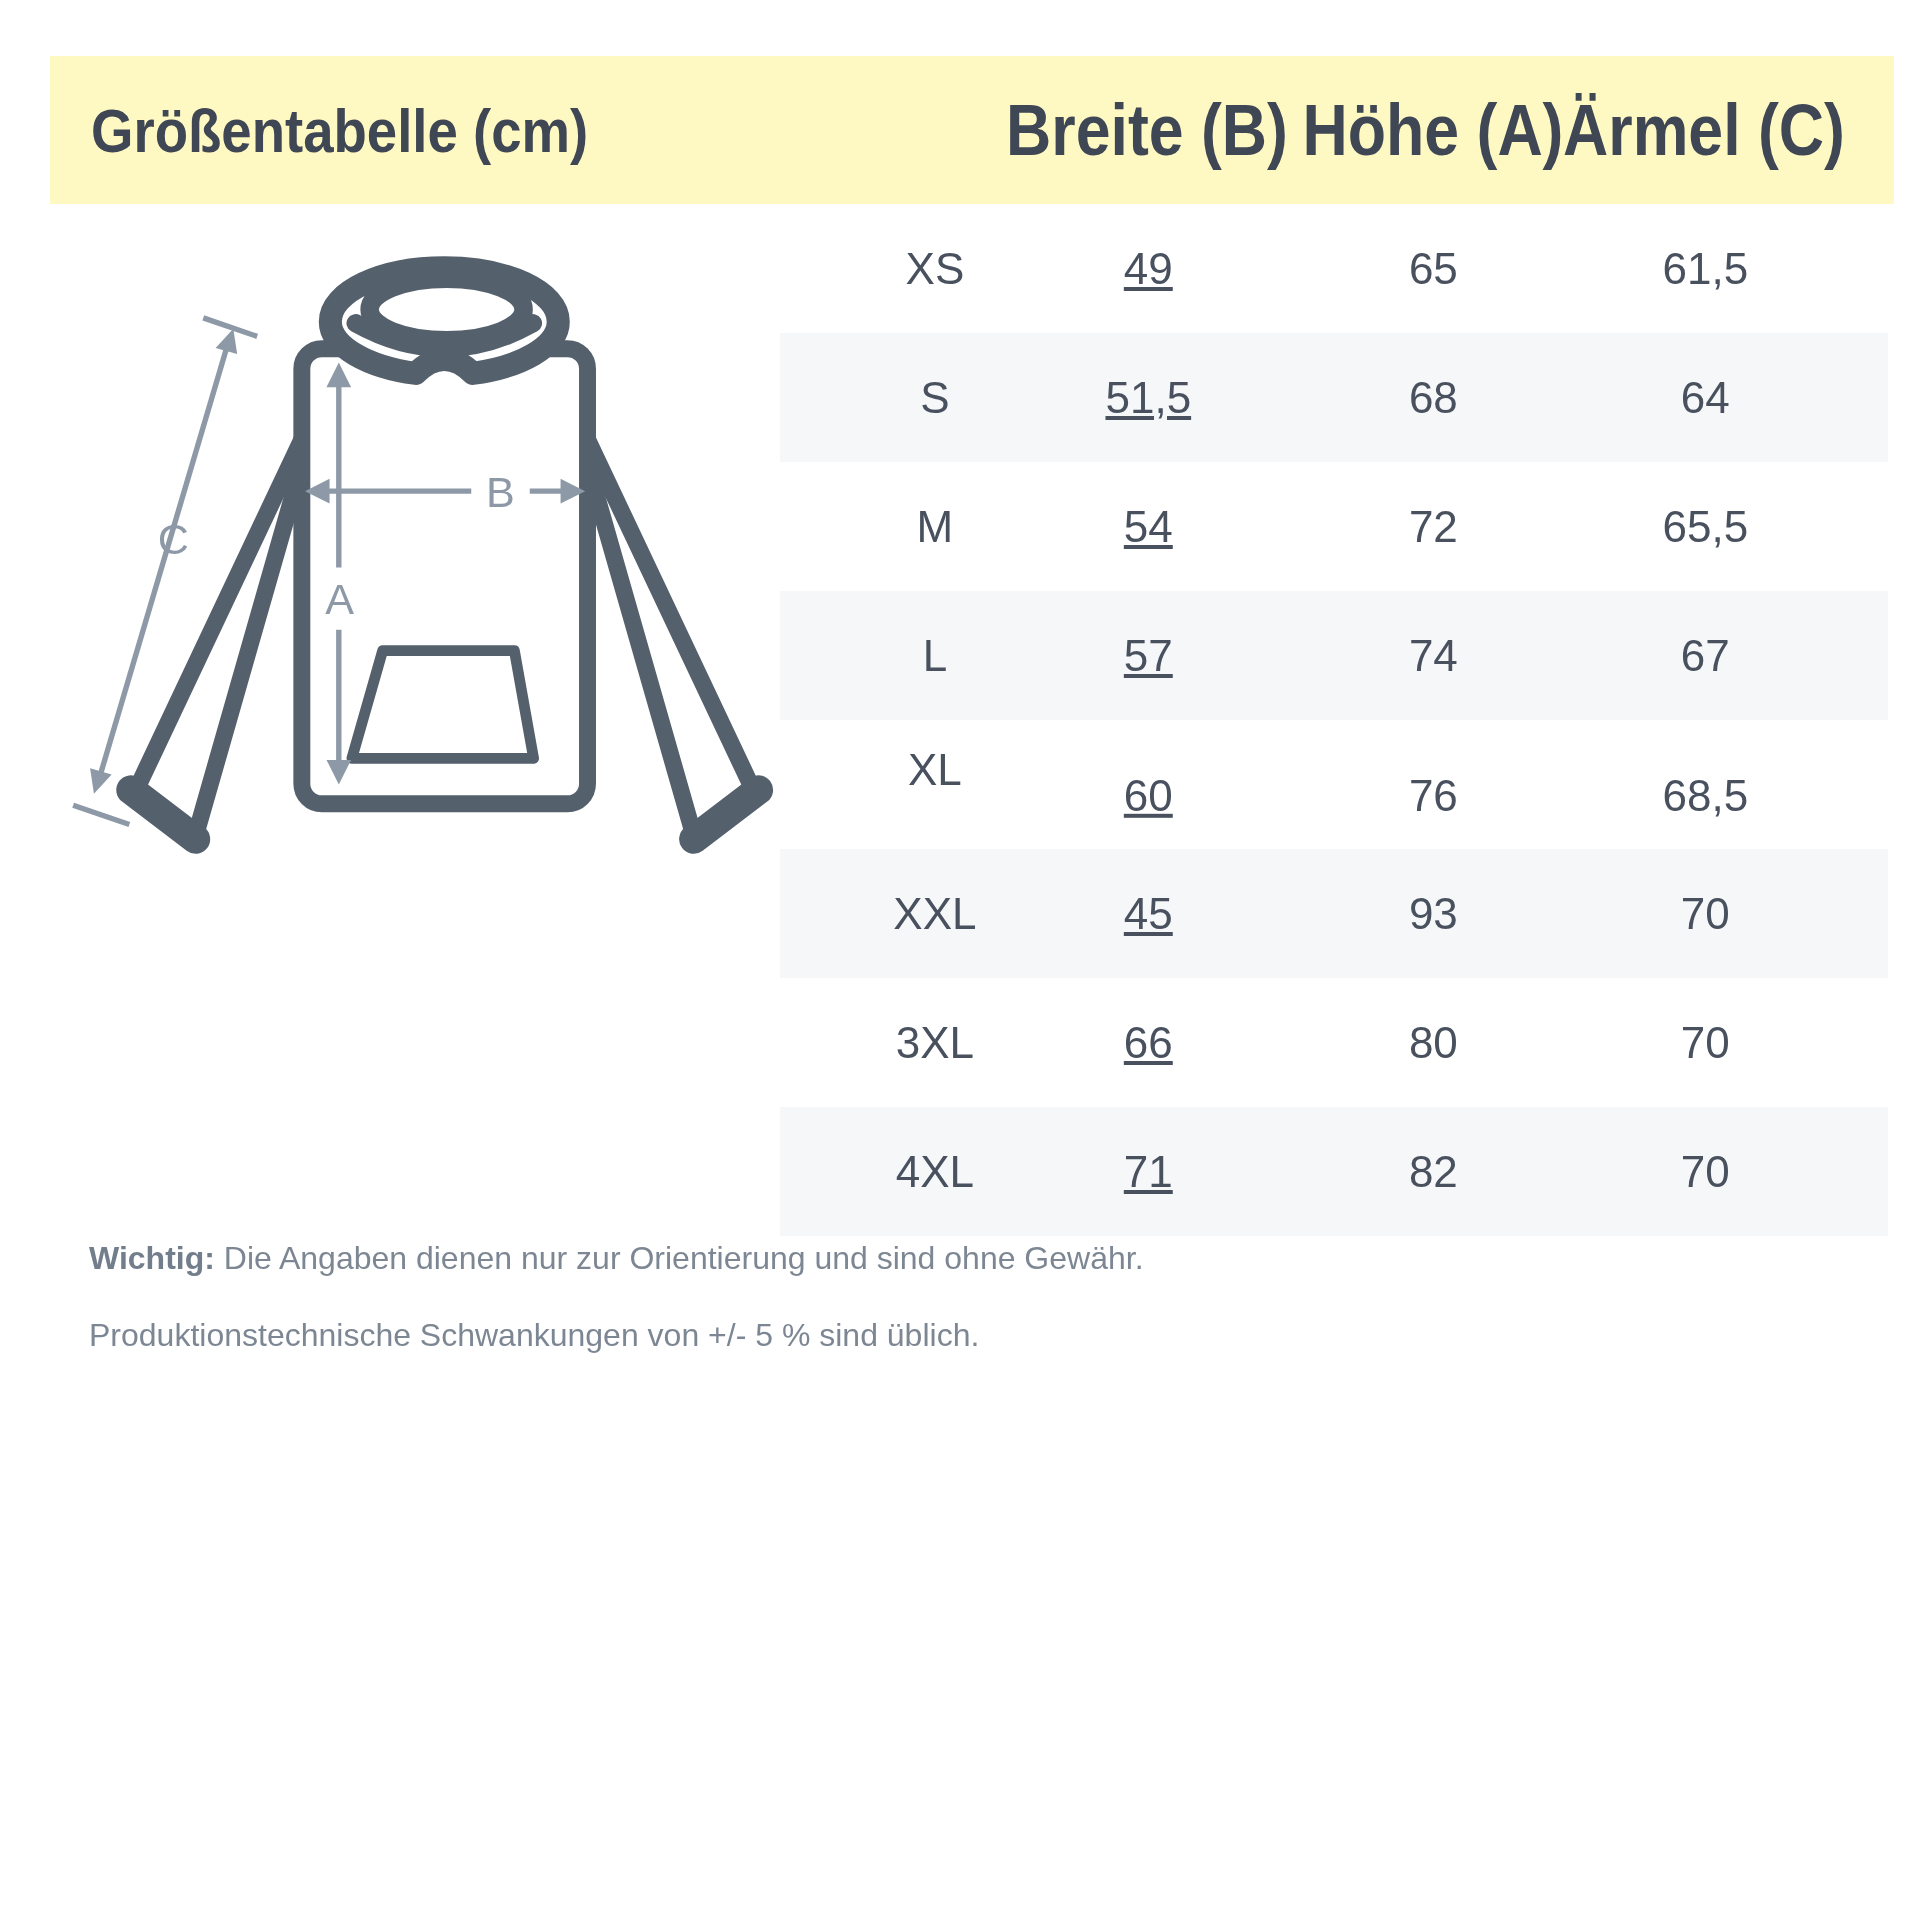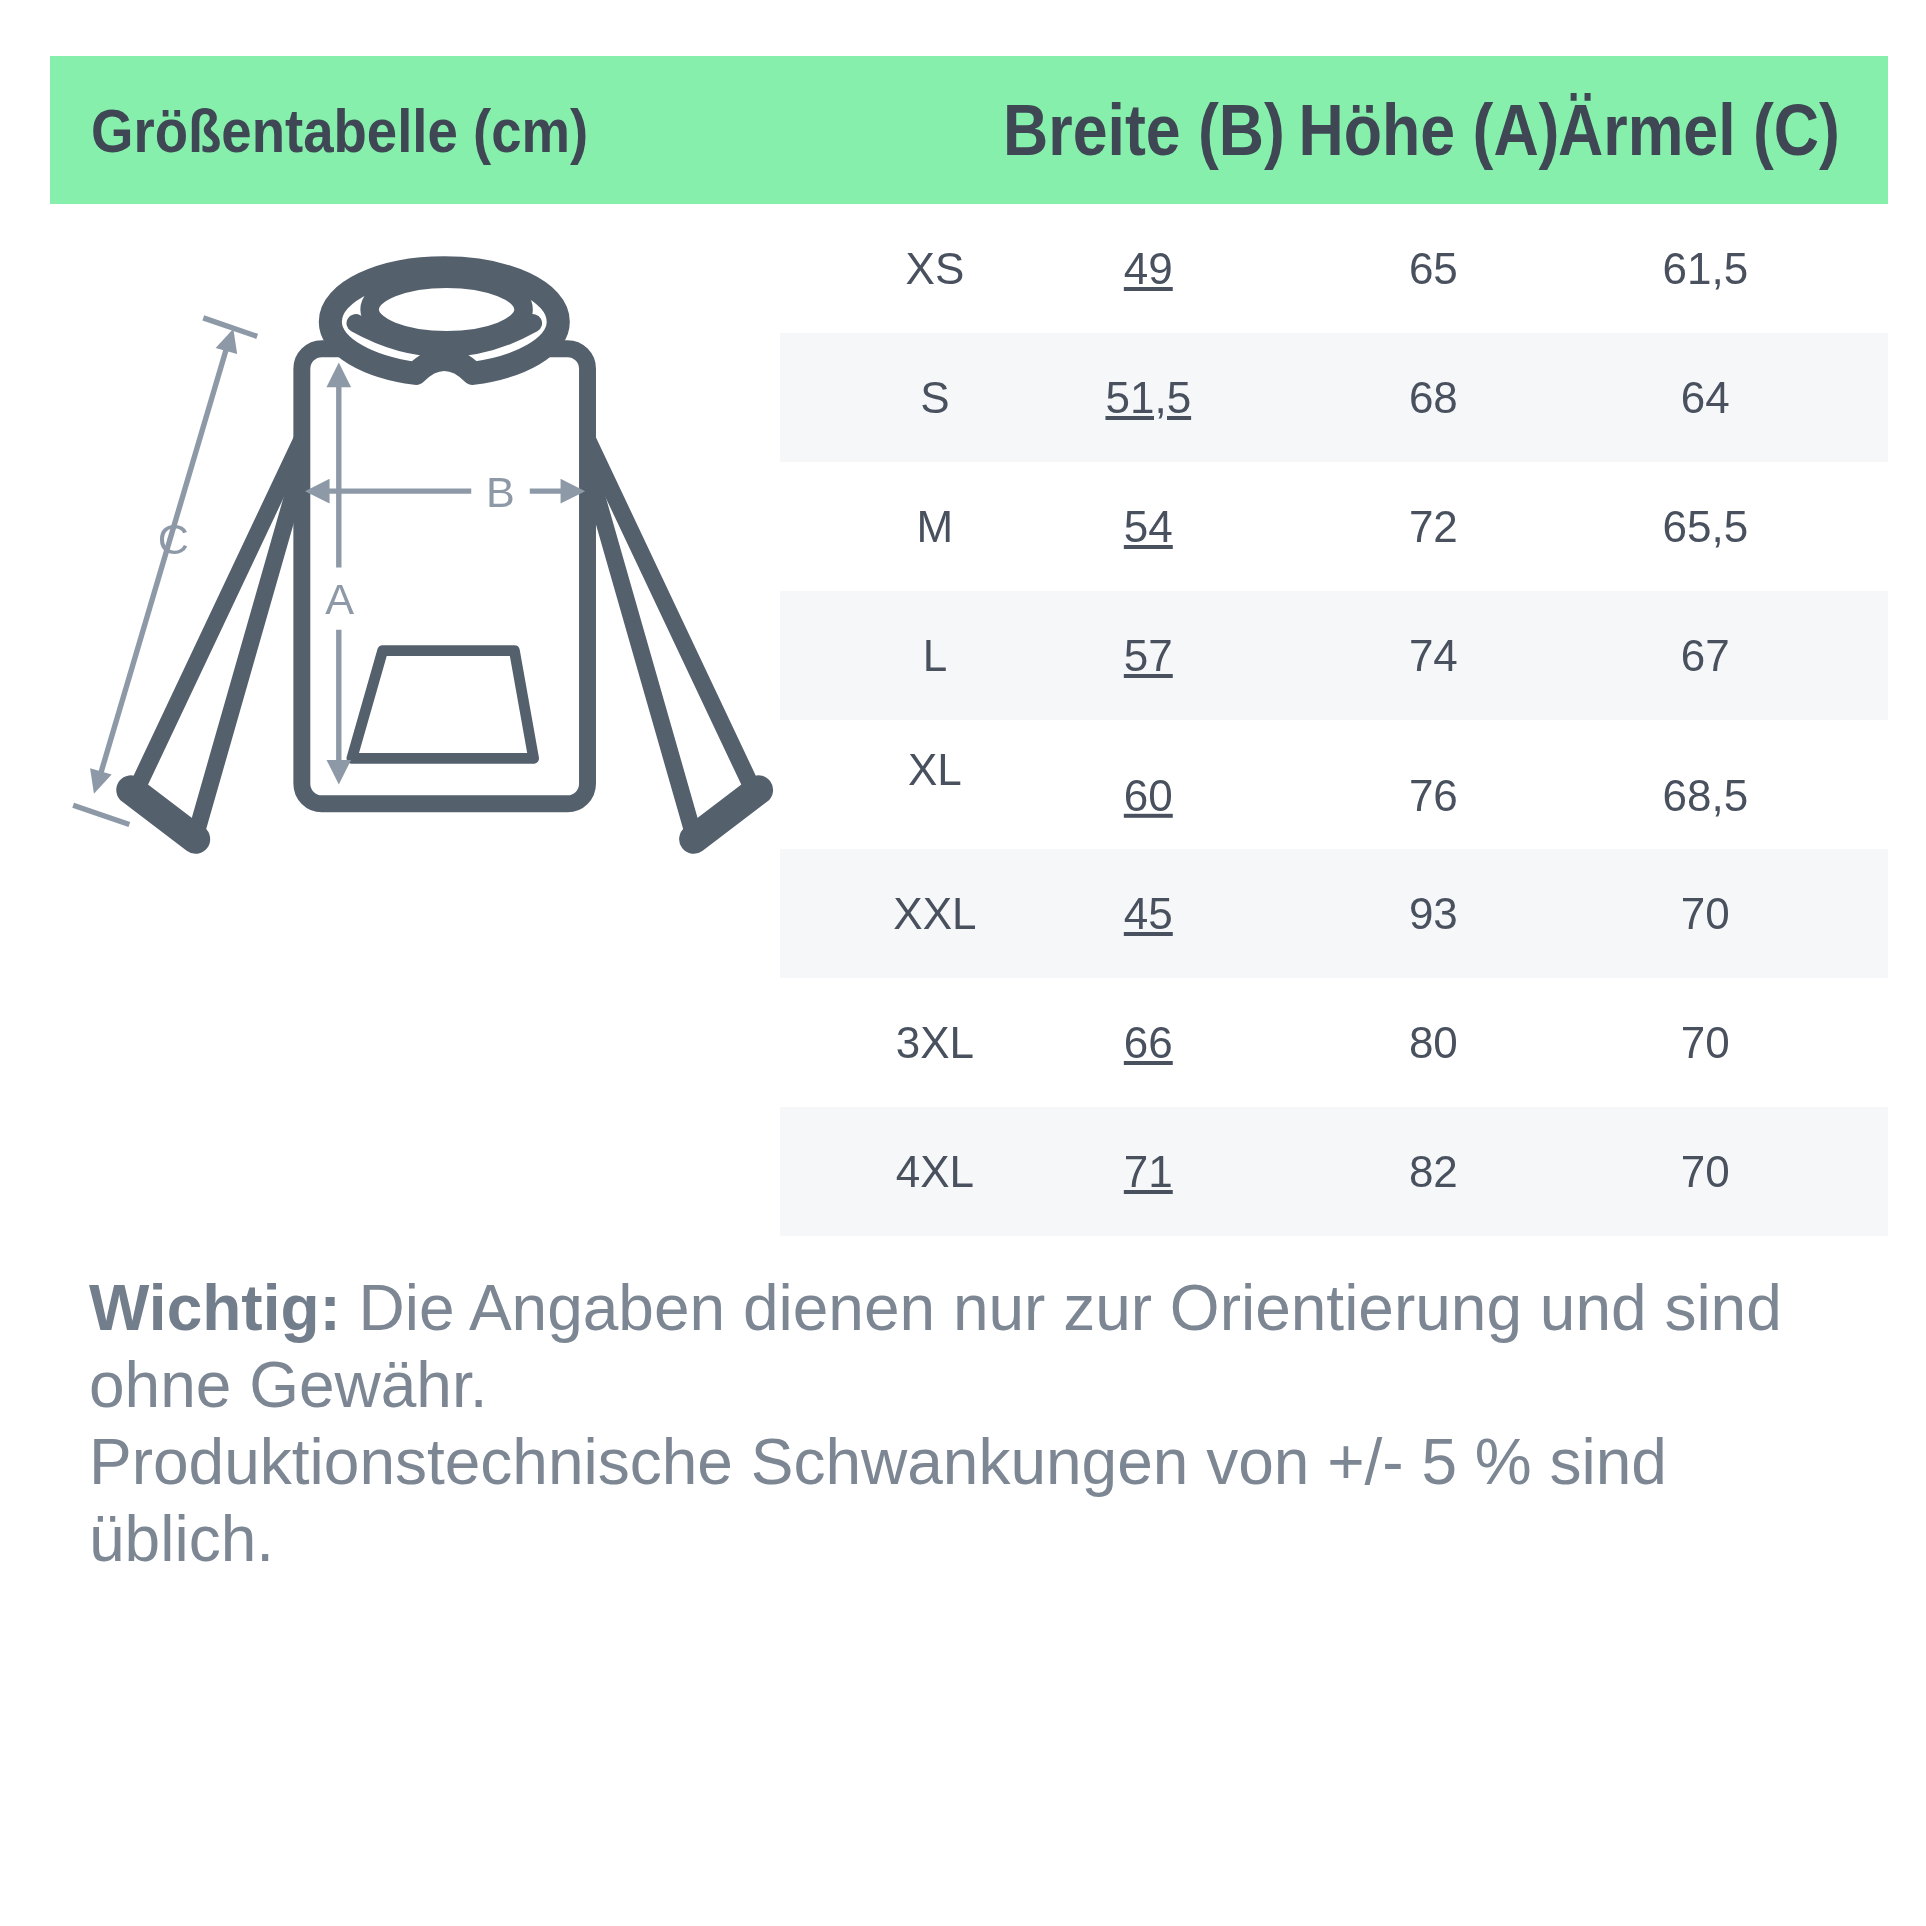"Größentabelle (cm)" .header-bar { background: #86efac -> #fef9c3; padding-left: none -> 6px }
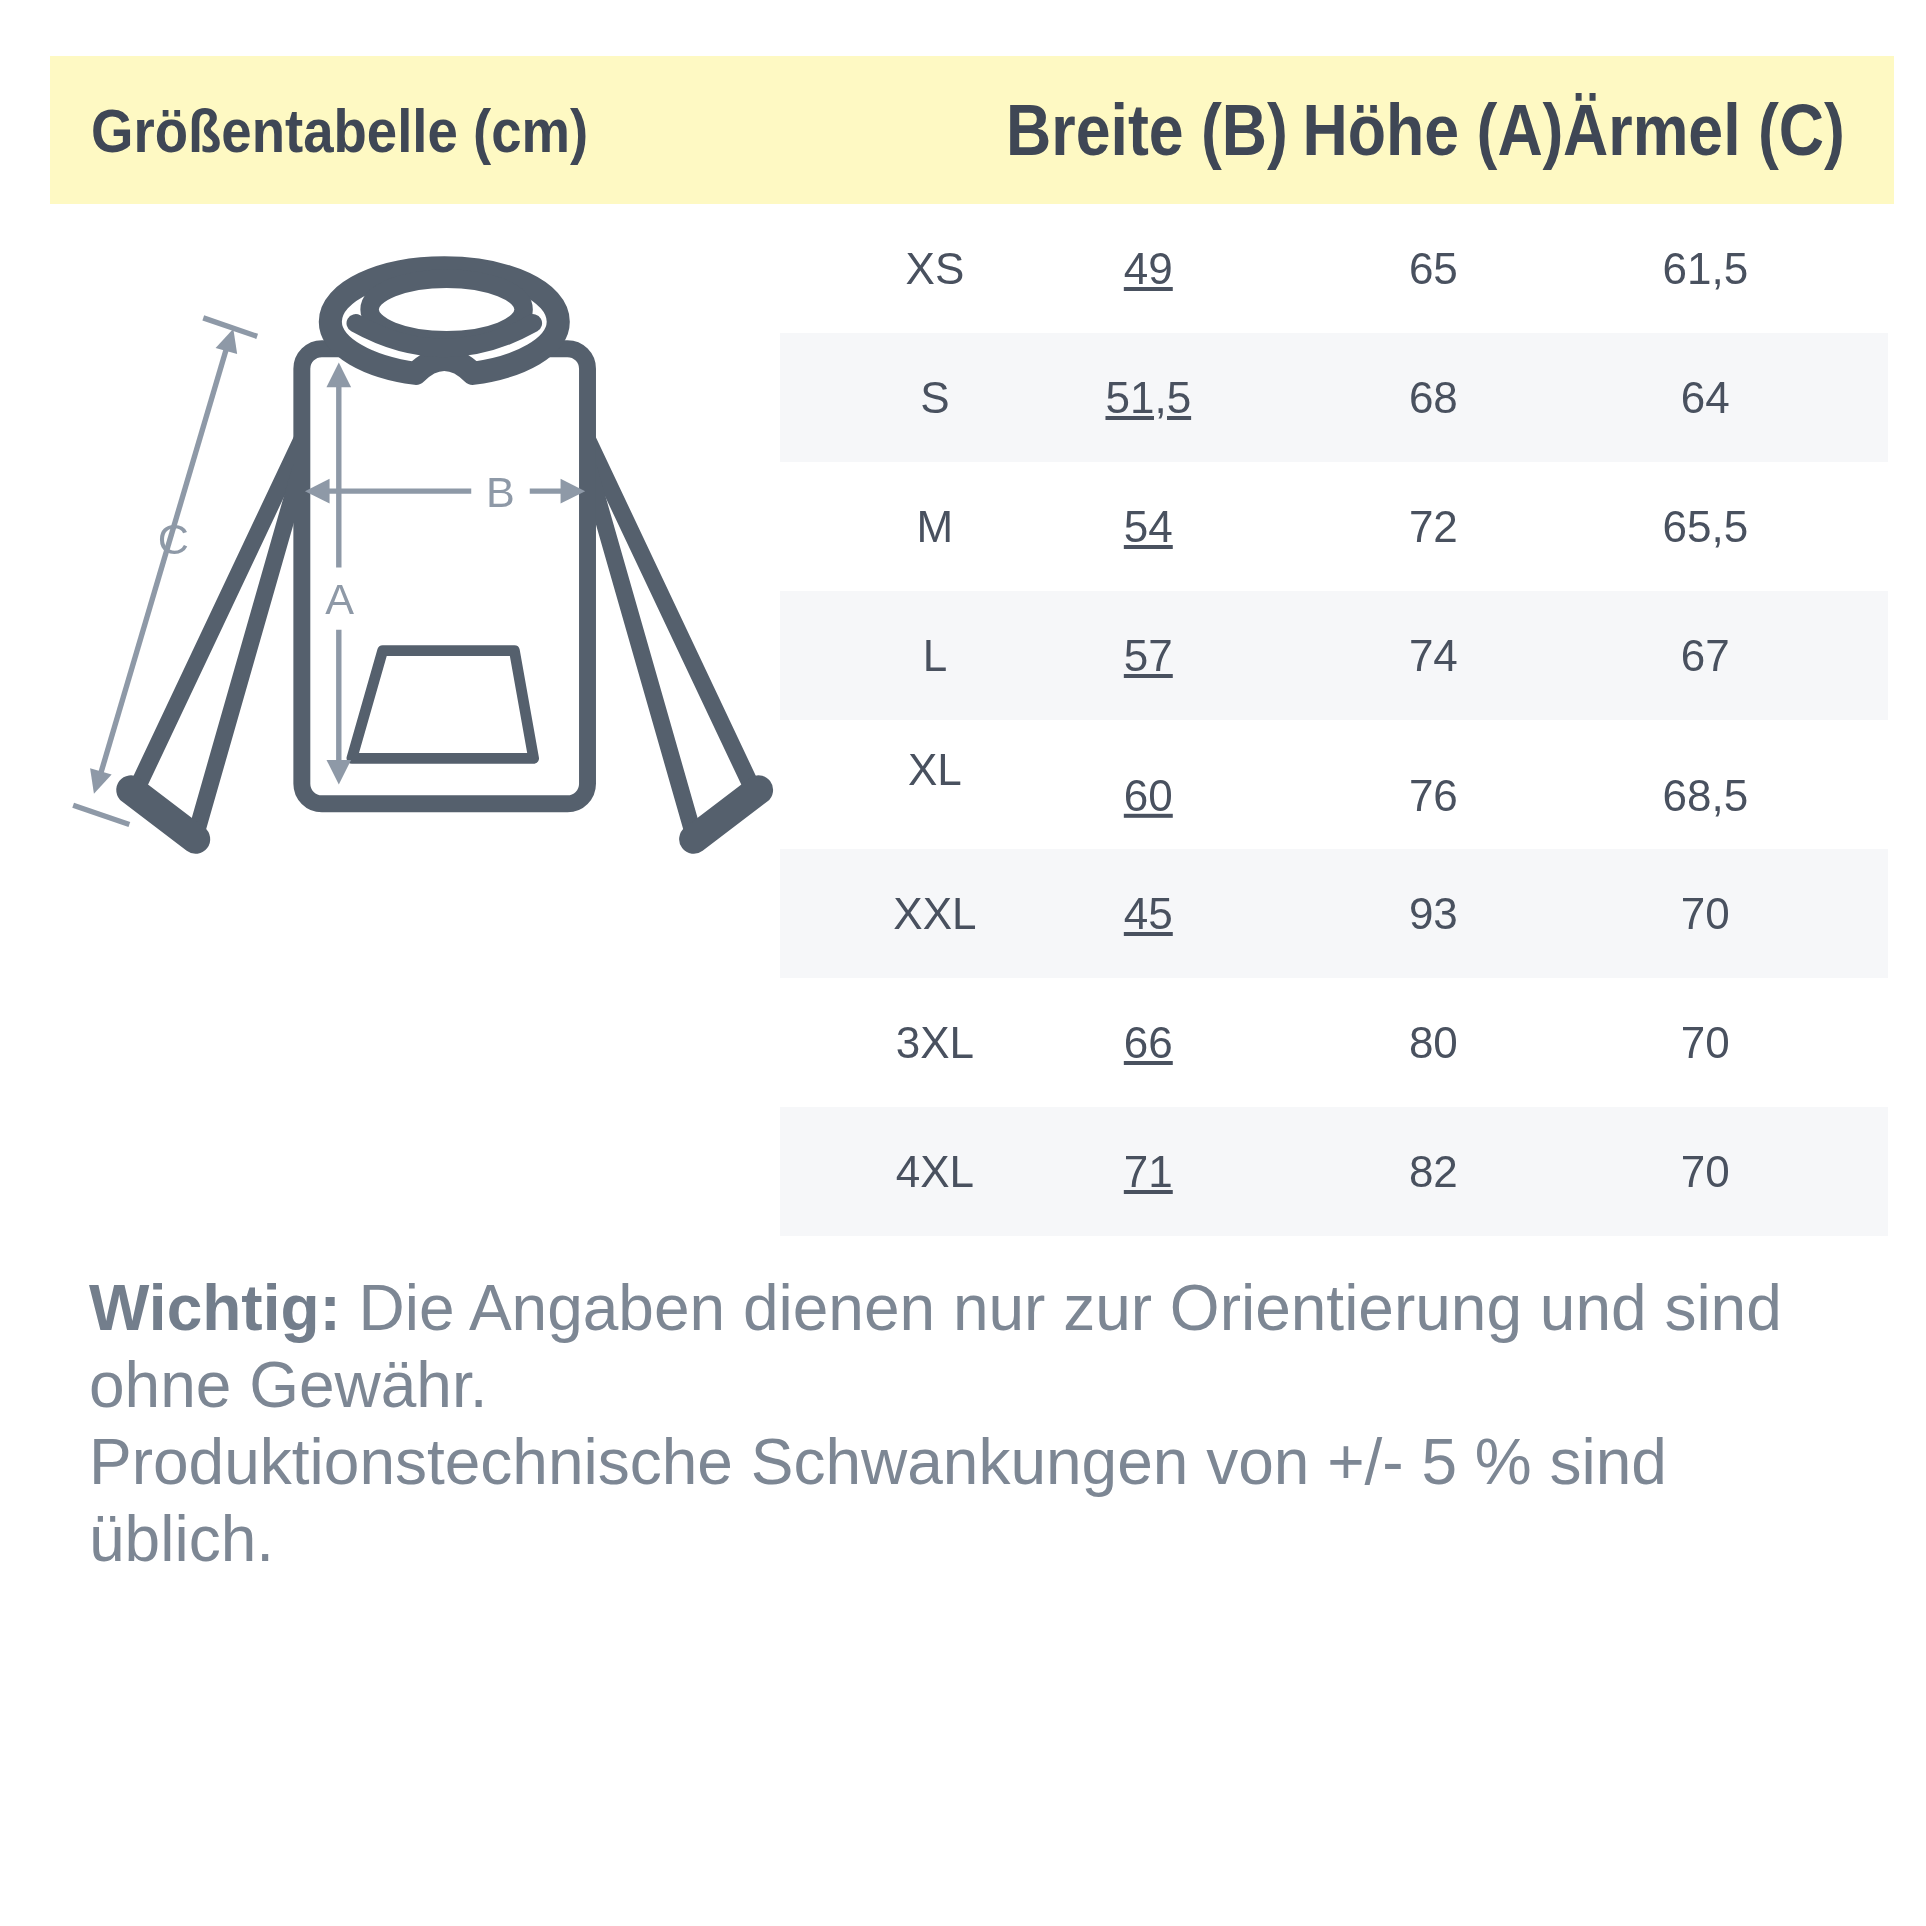"Wichtig: Die Angaben dienen nur" .note { font-size: 64px -> 32px; top: 1270px -> 1220px }
